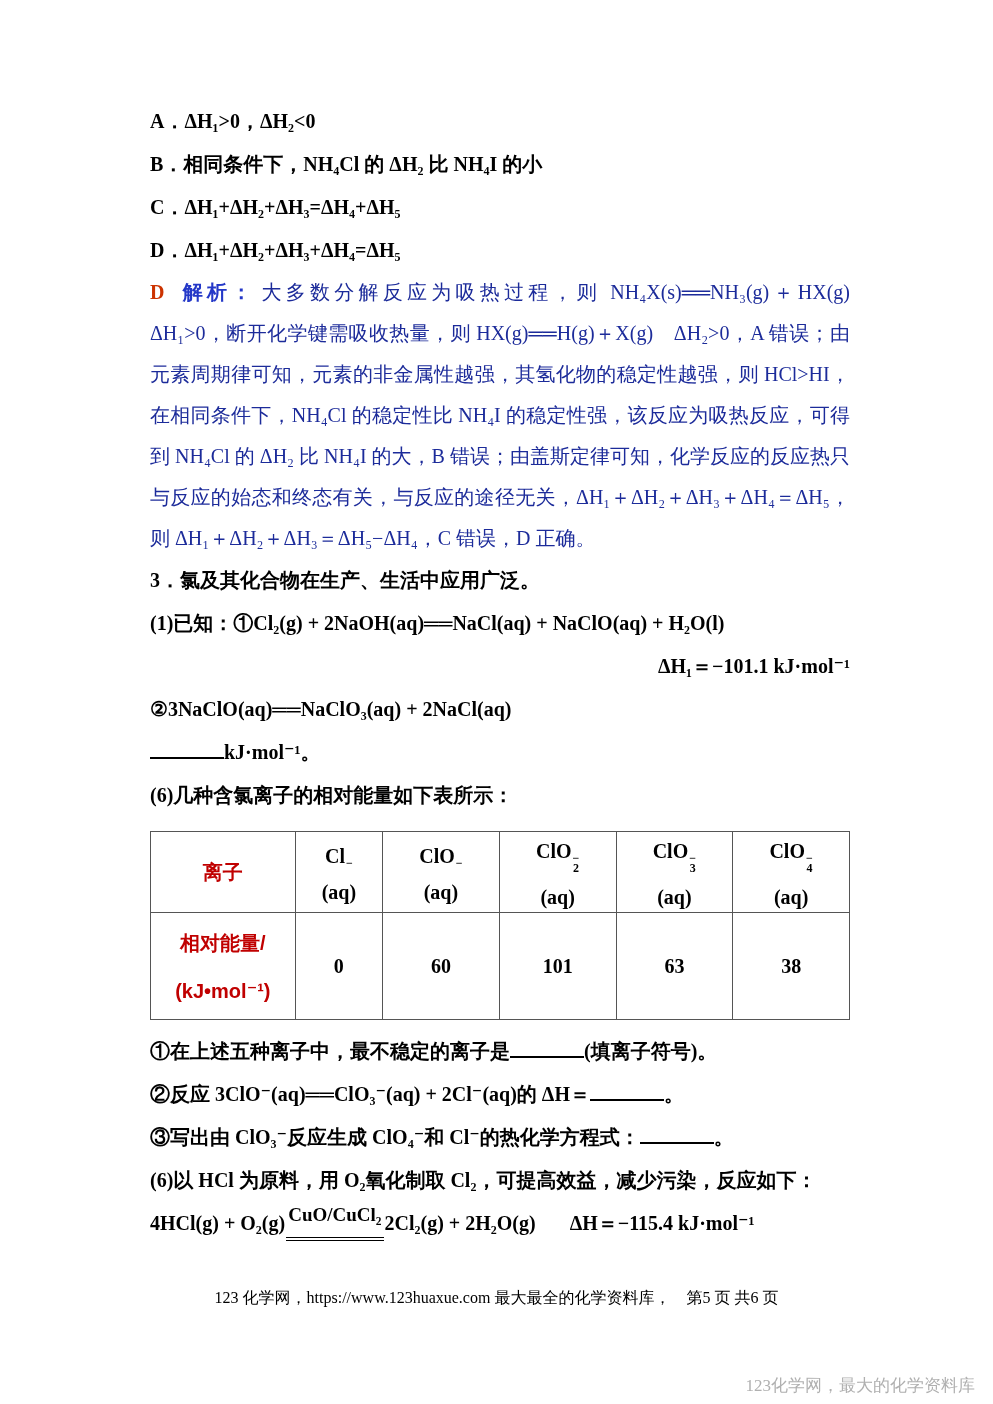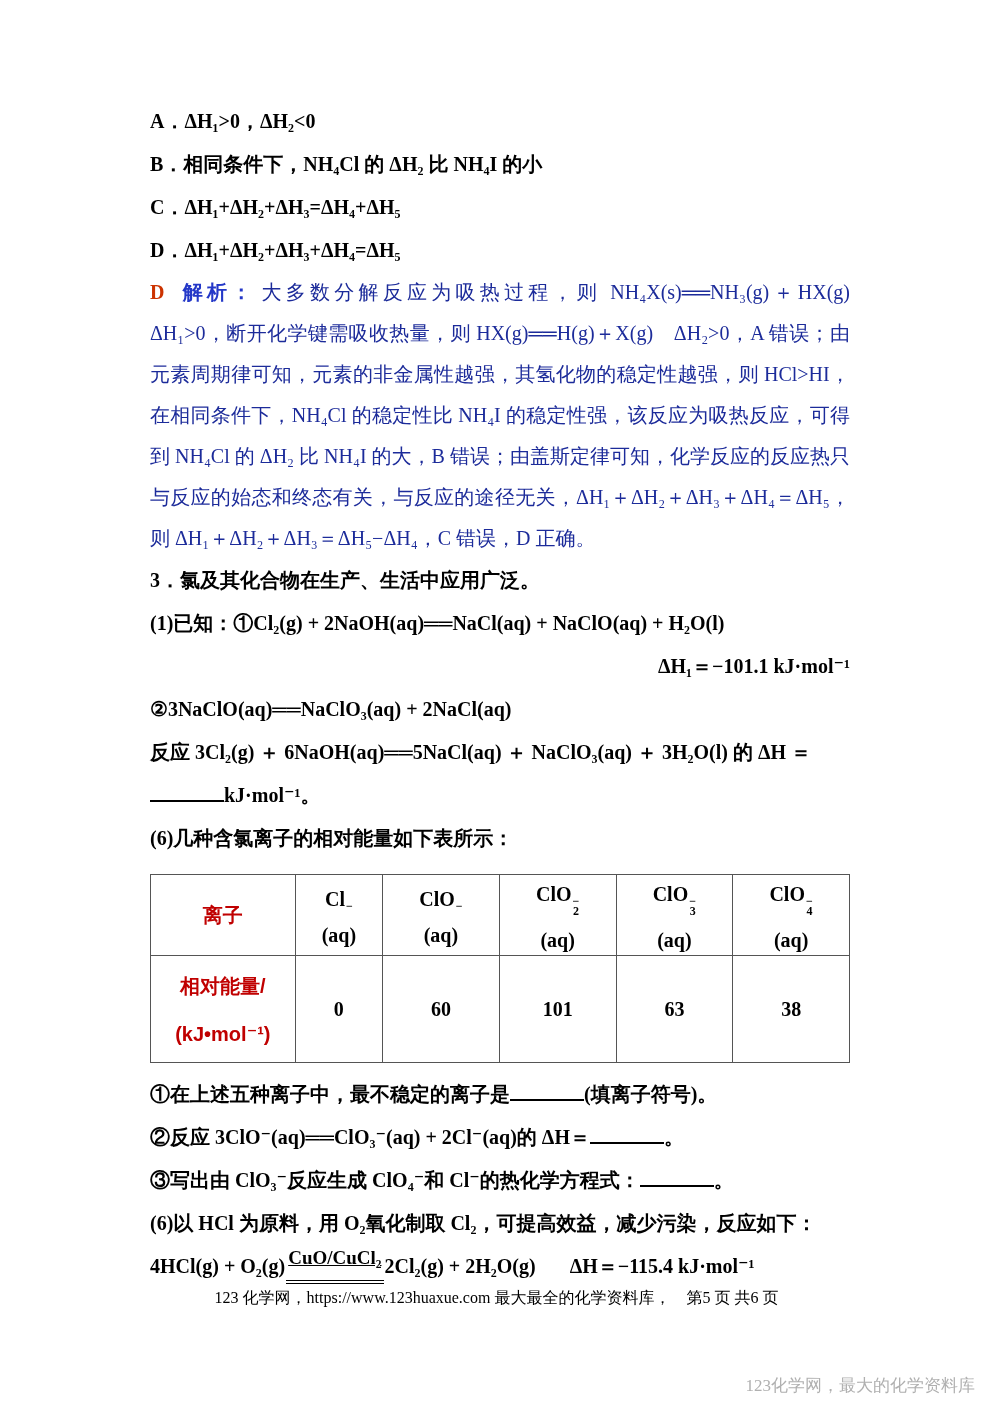"反应 3Cl₂(g) ＋ 6NaOH(aq)══5NaCl(aq) ＋" p.line { html: <p>反应 3Cl₂(g) ＋ 6NaOH(aq)══5NaCl(aq) ＋ NaClO₃(aq) ＋ 3H₂O(l) 的 ΔH ＝</p> -> none }
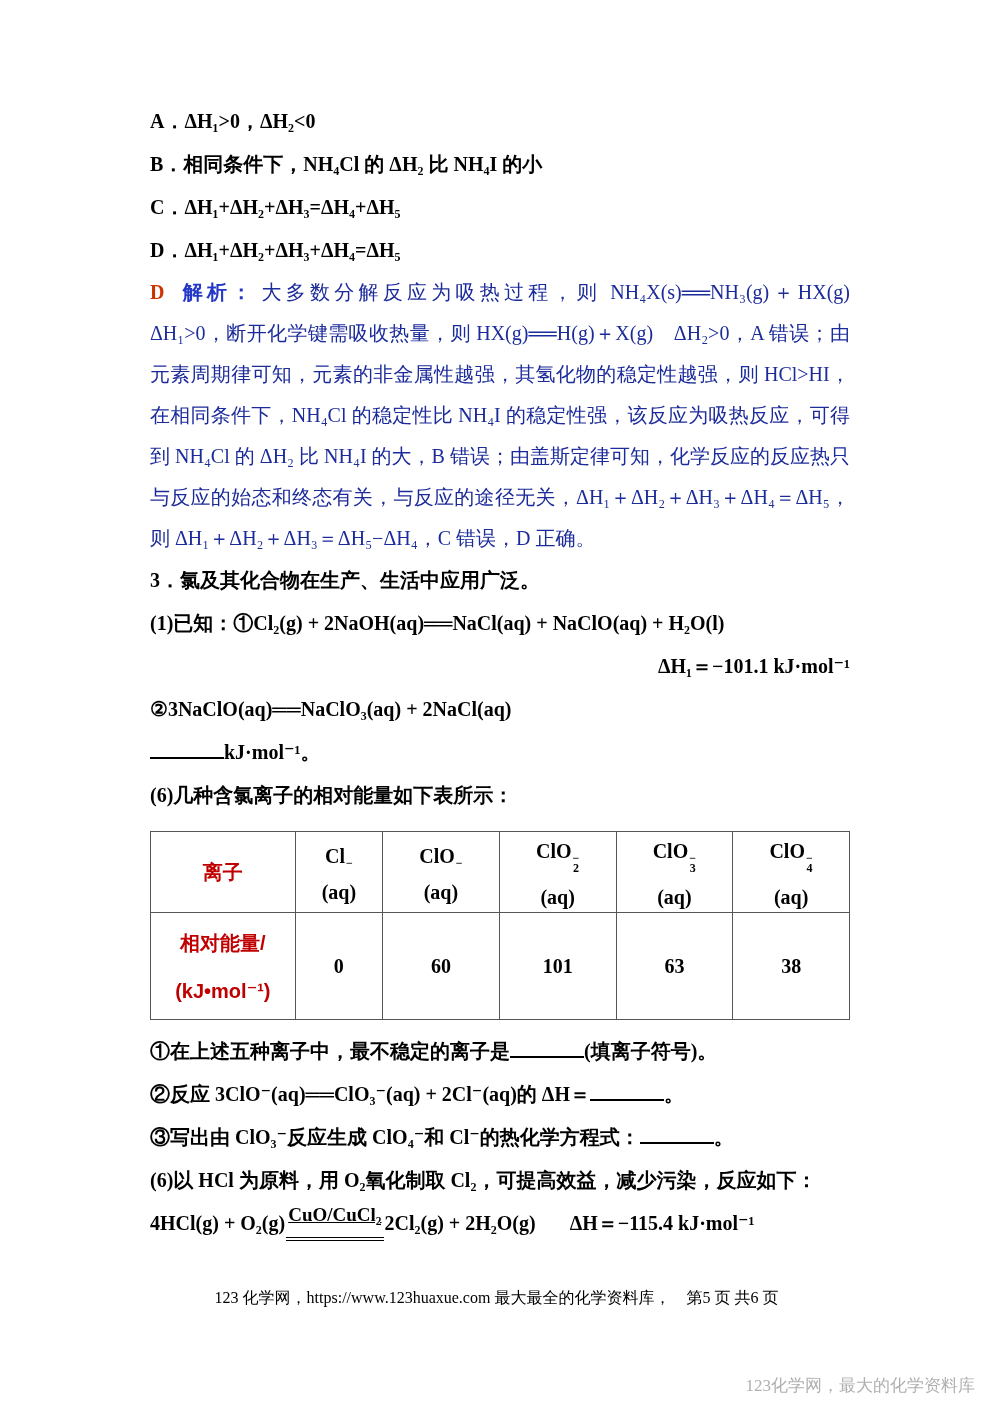"CuO/CuCl₂" .cat { text-decoration: underline -> none }
